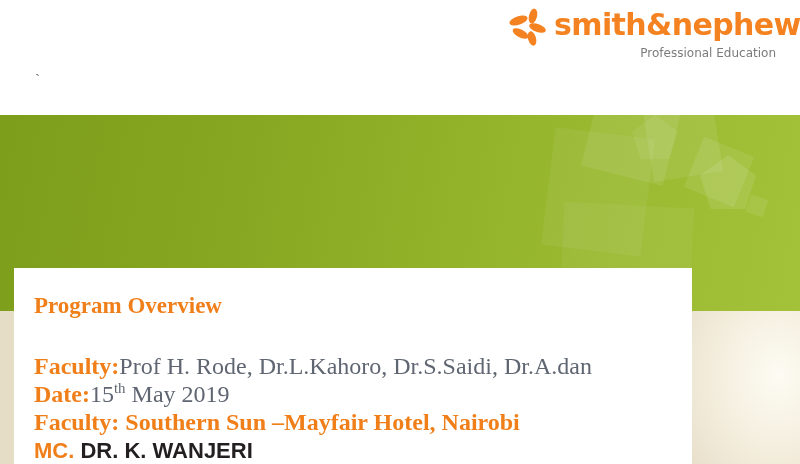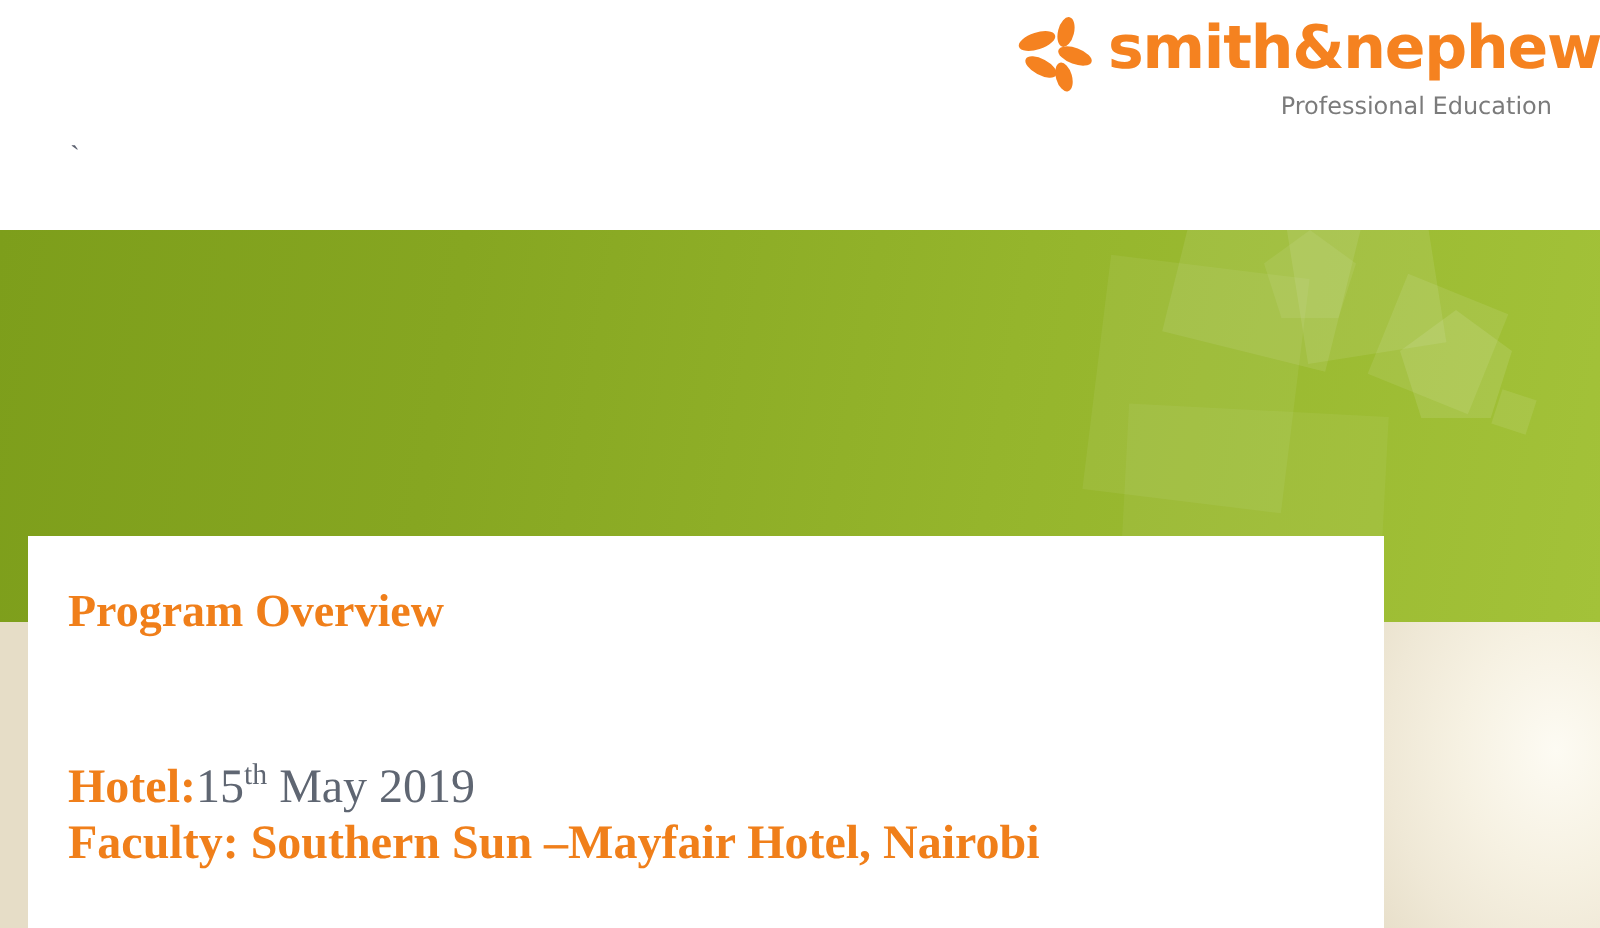"Faculty:Prof H. Rode, Dr.L.Kahoro," div.detail-line { html: none -> <div> <span>Faculty:</span><span>Prof H. Rode, Dr.L.Kahoro, Dr.S.Saidi, Dr.A.dan</span> </div> }
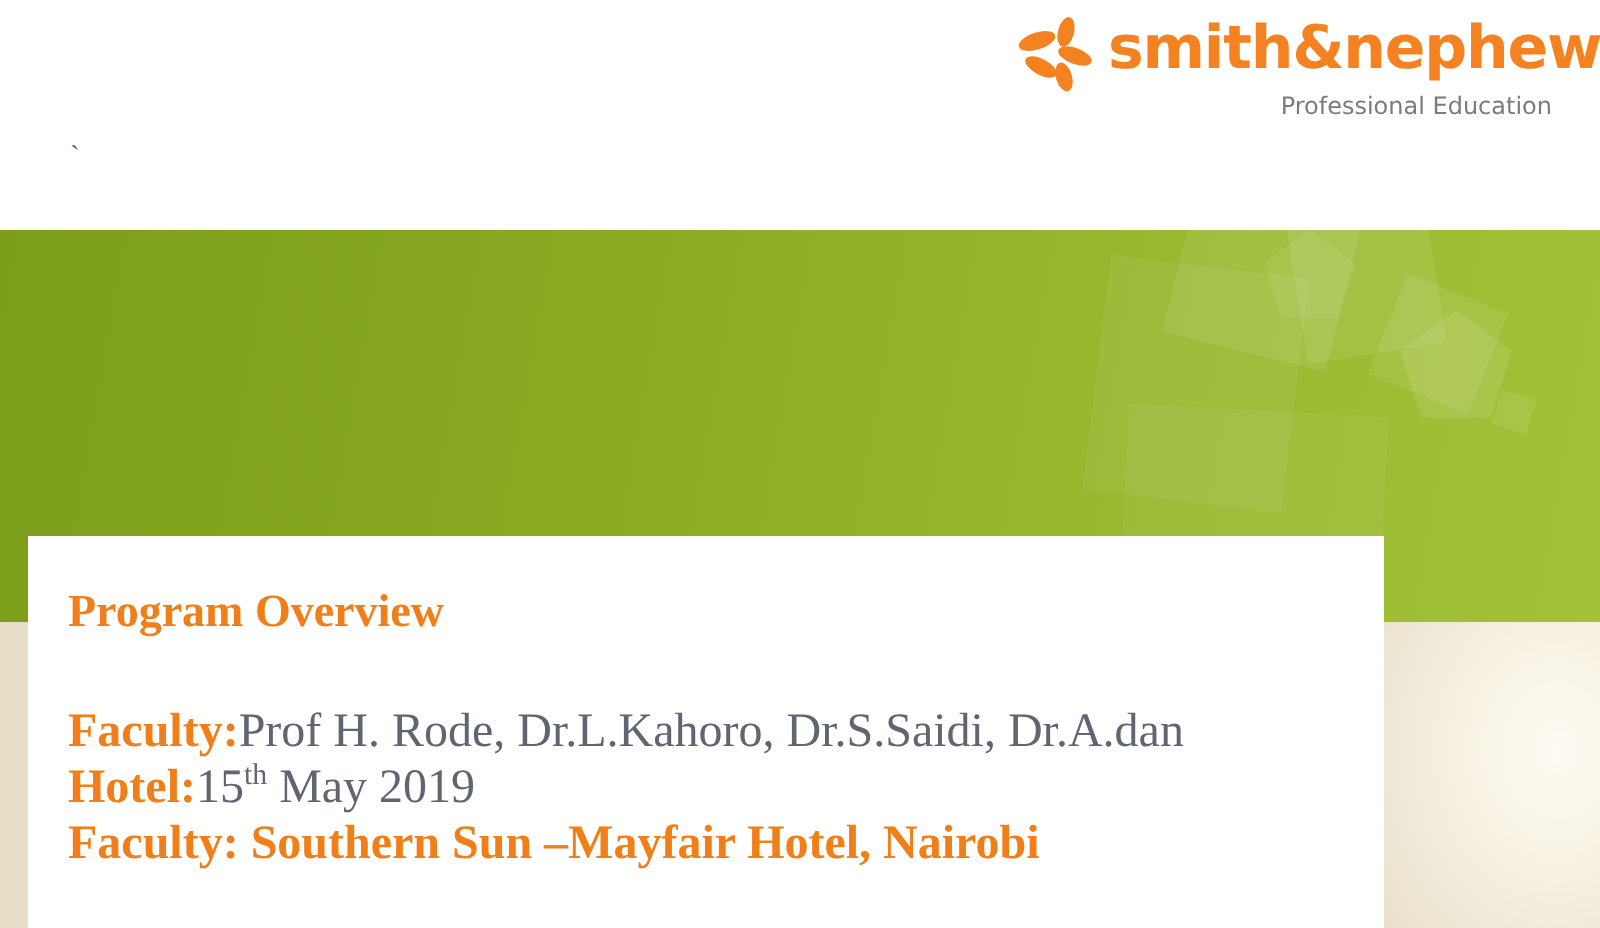"Hotel:" span.lbl-orange { text: Hotel -> Date }
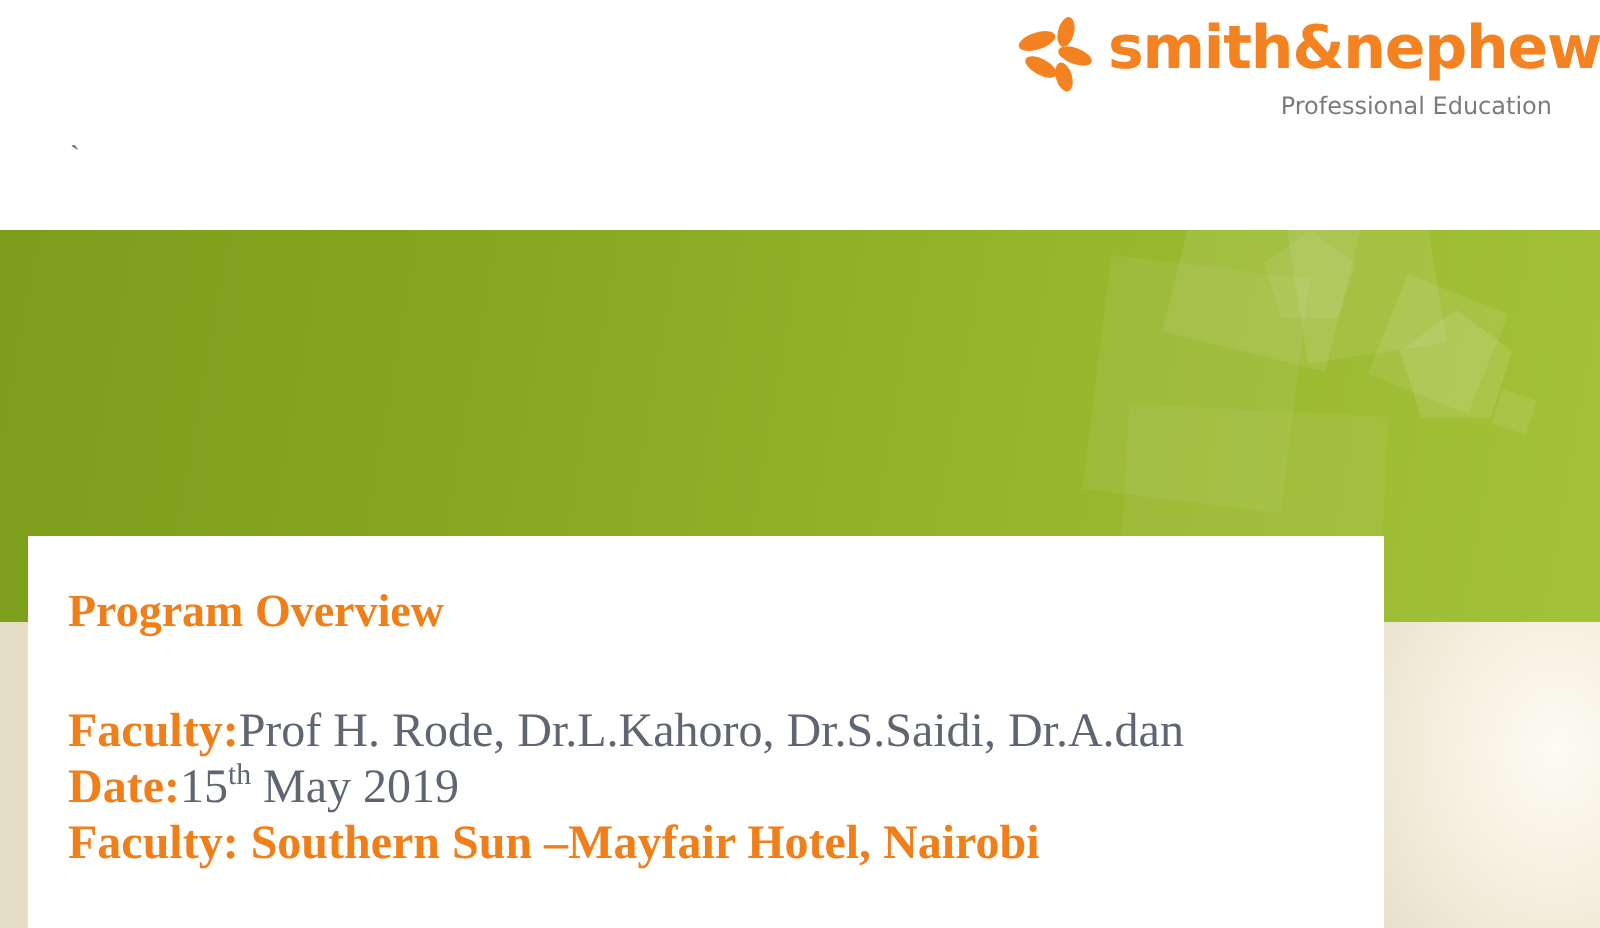"MC. DR. K. WANJERI" div.detail-line { html: none -> <div> <span>MC.</span><span> DR. K. WANJERI</span> </div> }
